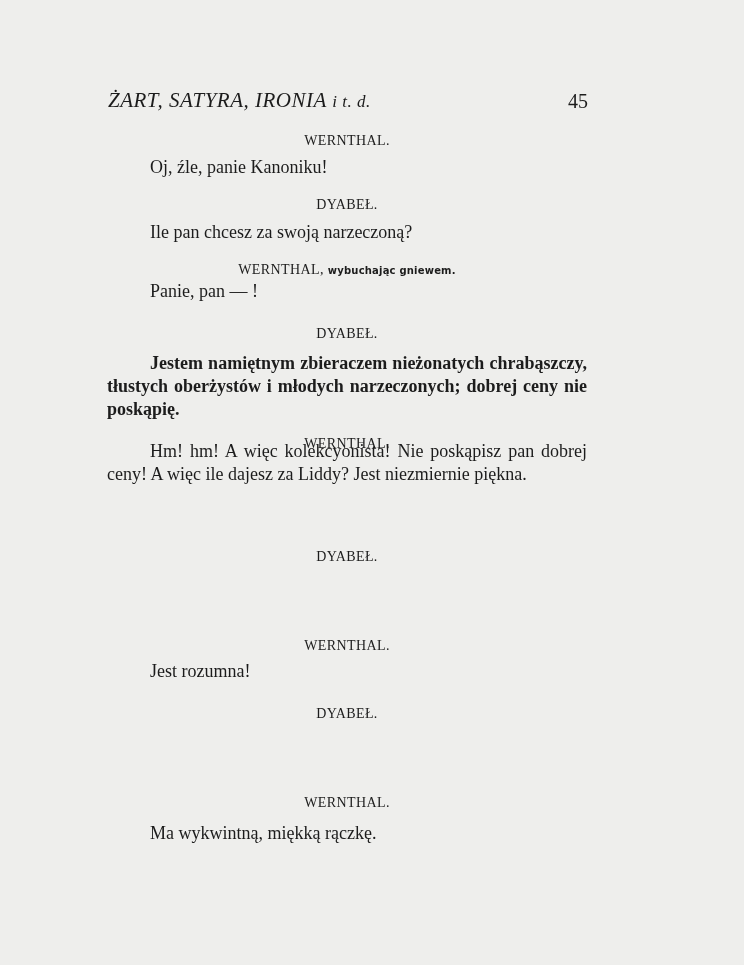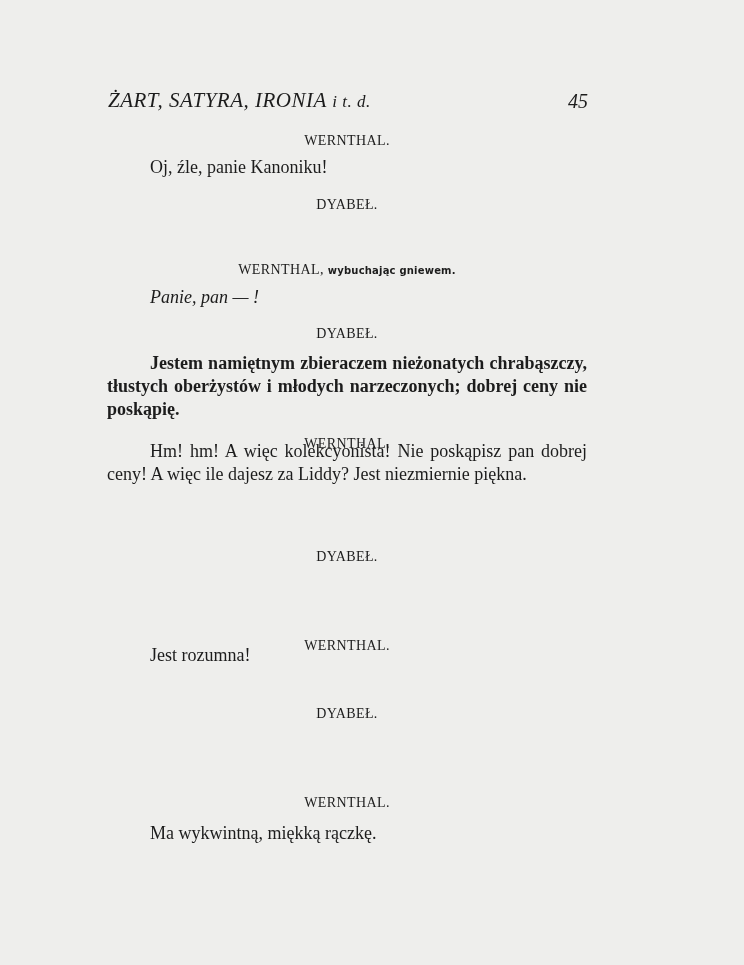"45" .page-number { font-style: italic -> none }
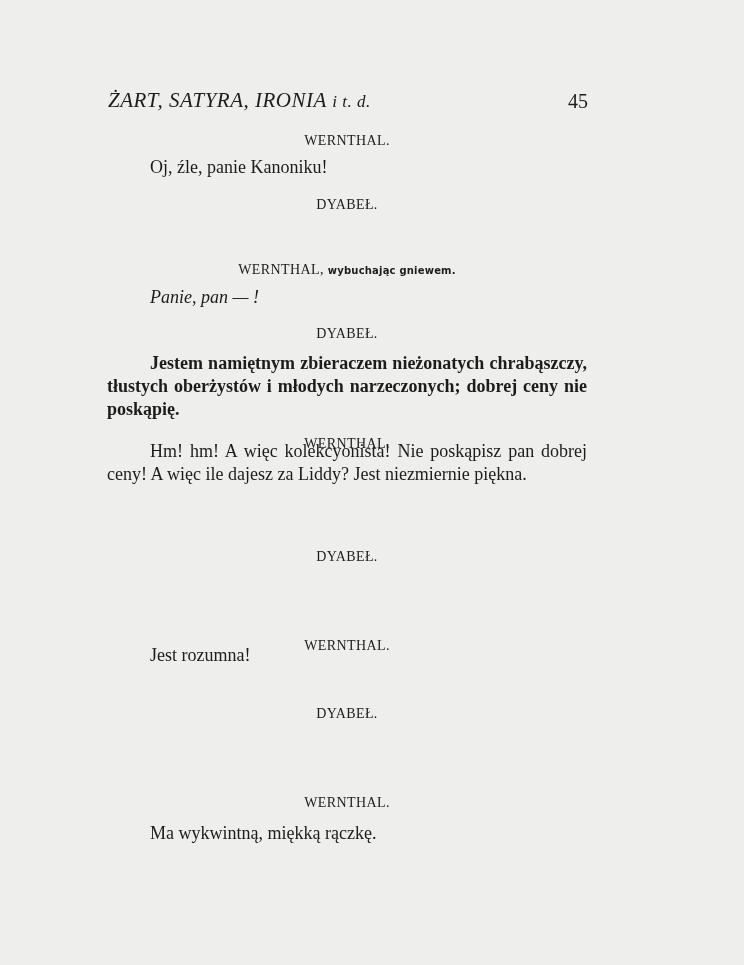"Ile pan chcesz za swoją" div.speech { html: none -> <div>Ile pan chcesz za swoją narzeczoną?</div> }
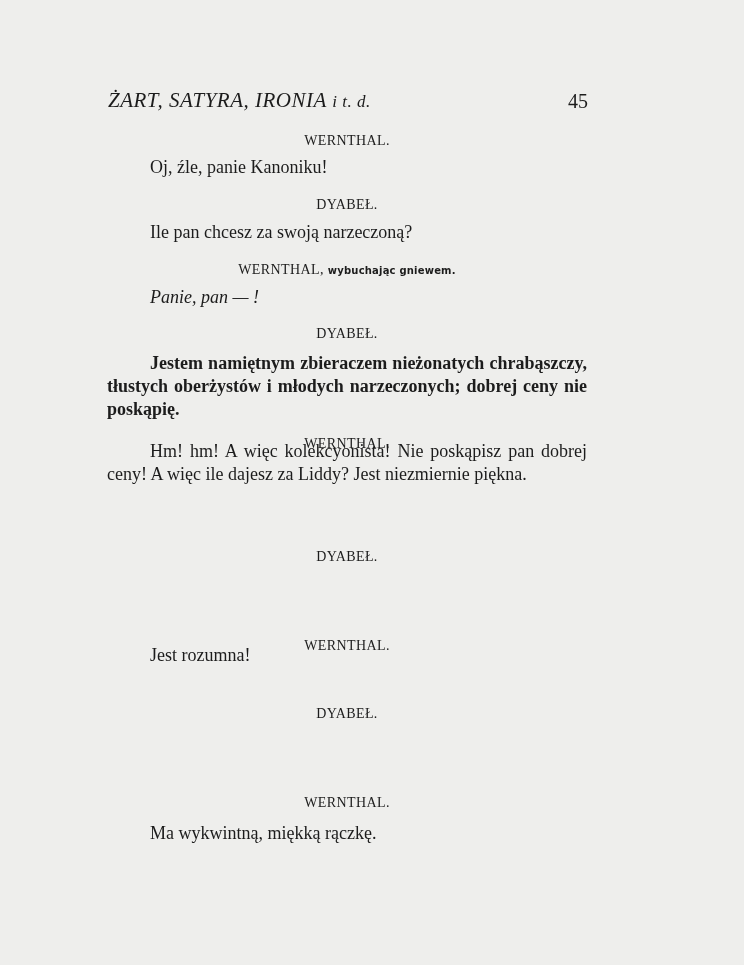"Panie, pan — !" div.speech { font-style: italic -> none; top: 286px -> 280px }
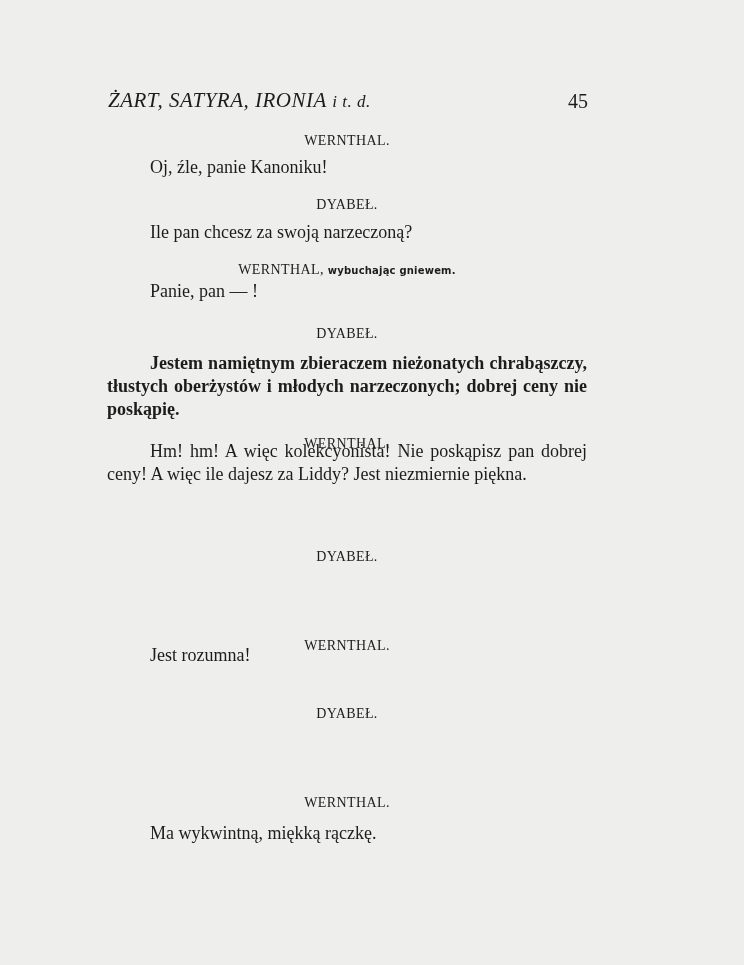"Jest rozumna!" div.speech { top: 644px -> 660px }
